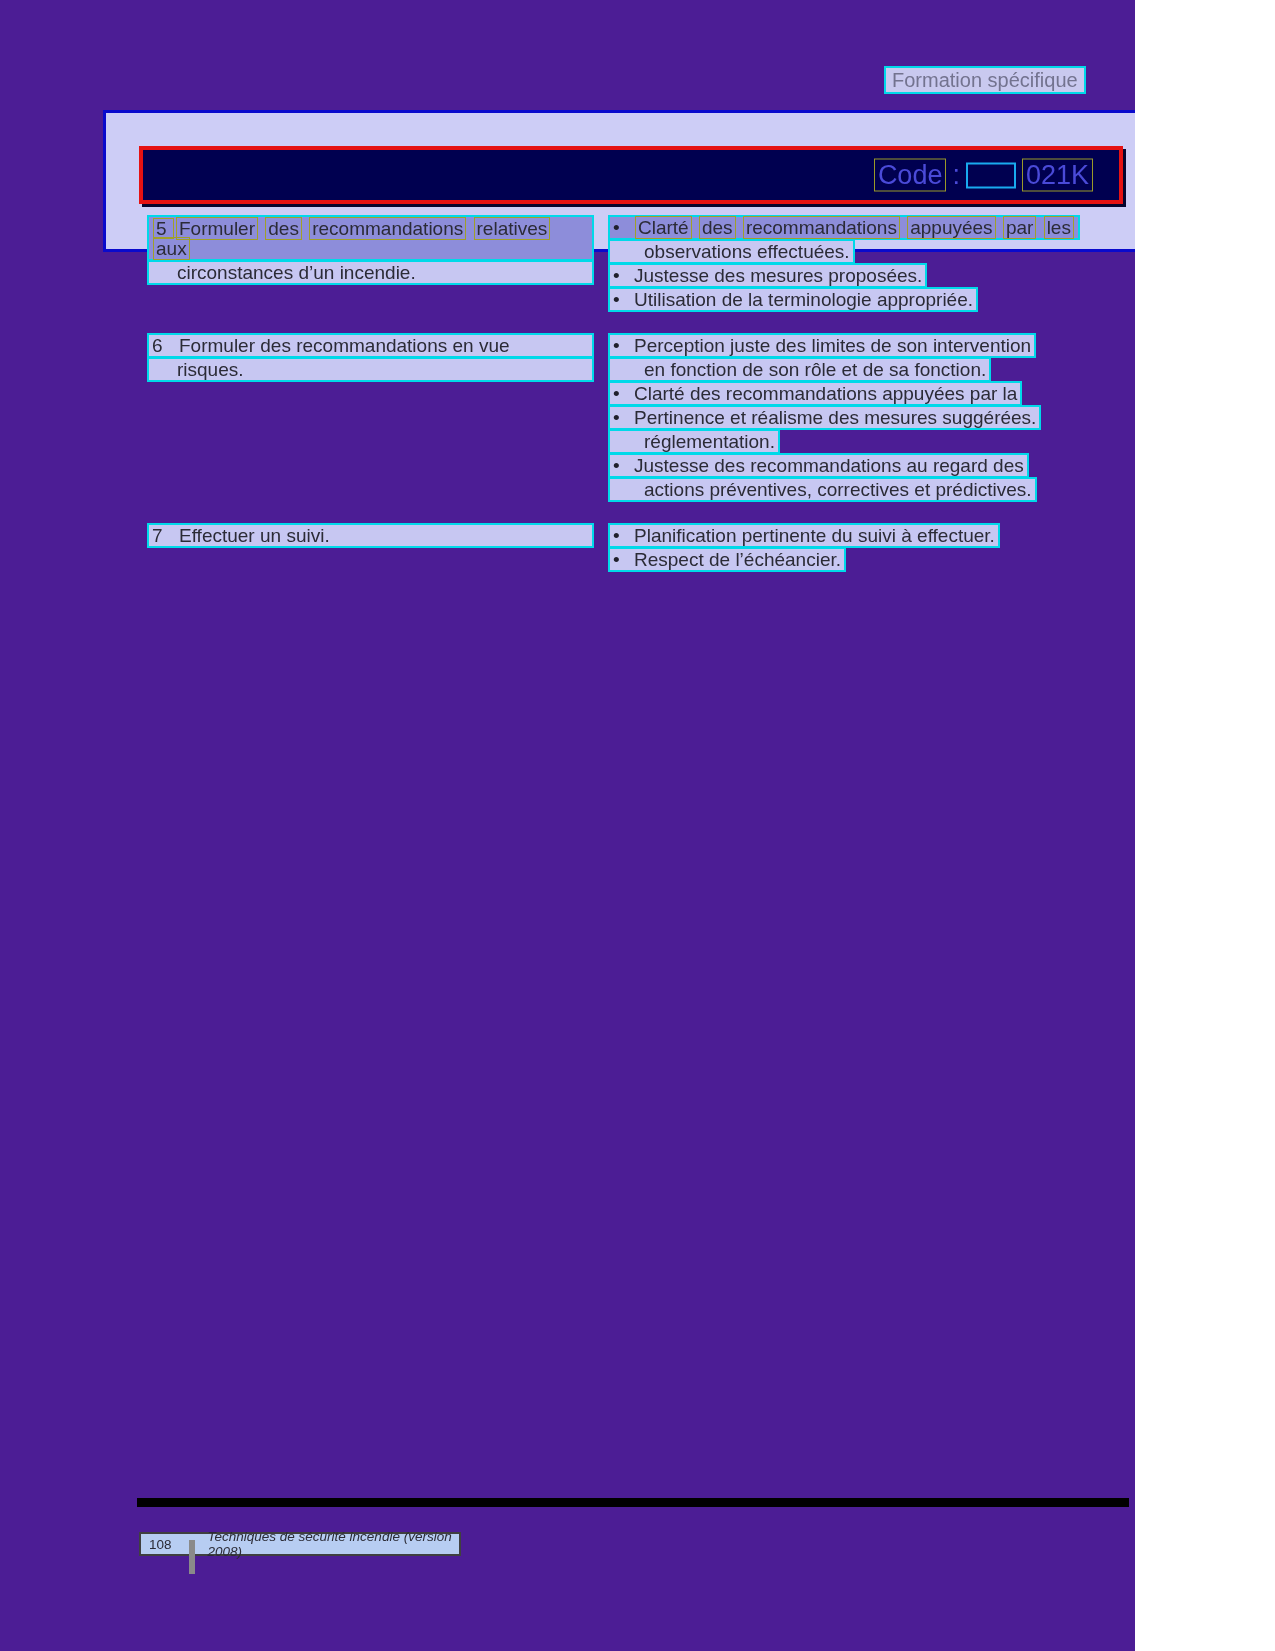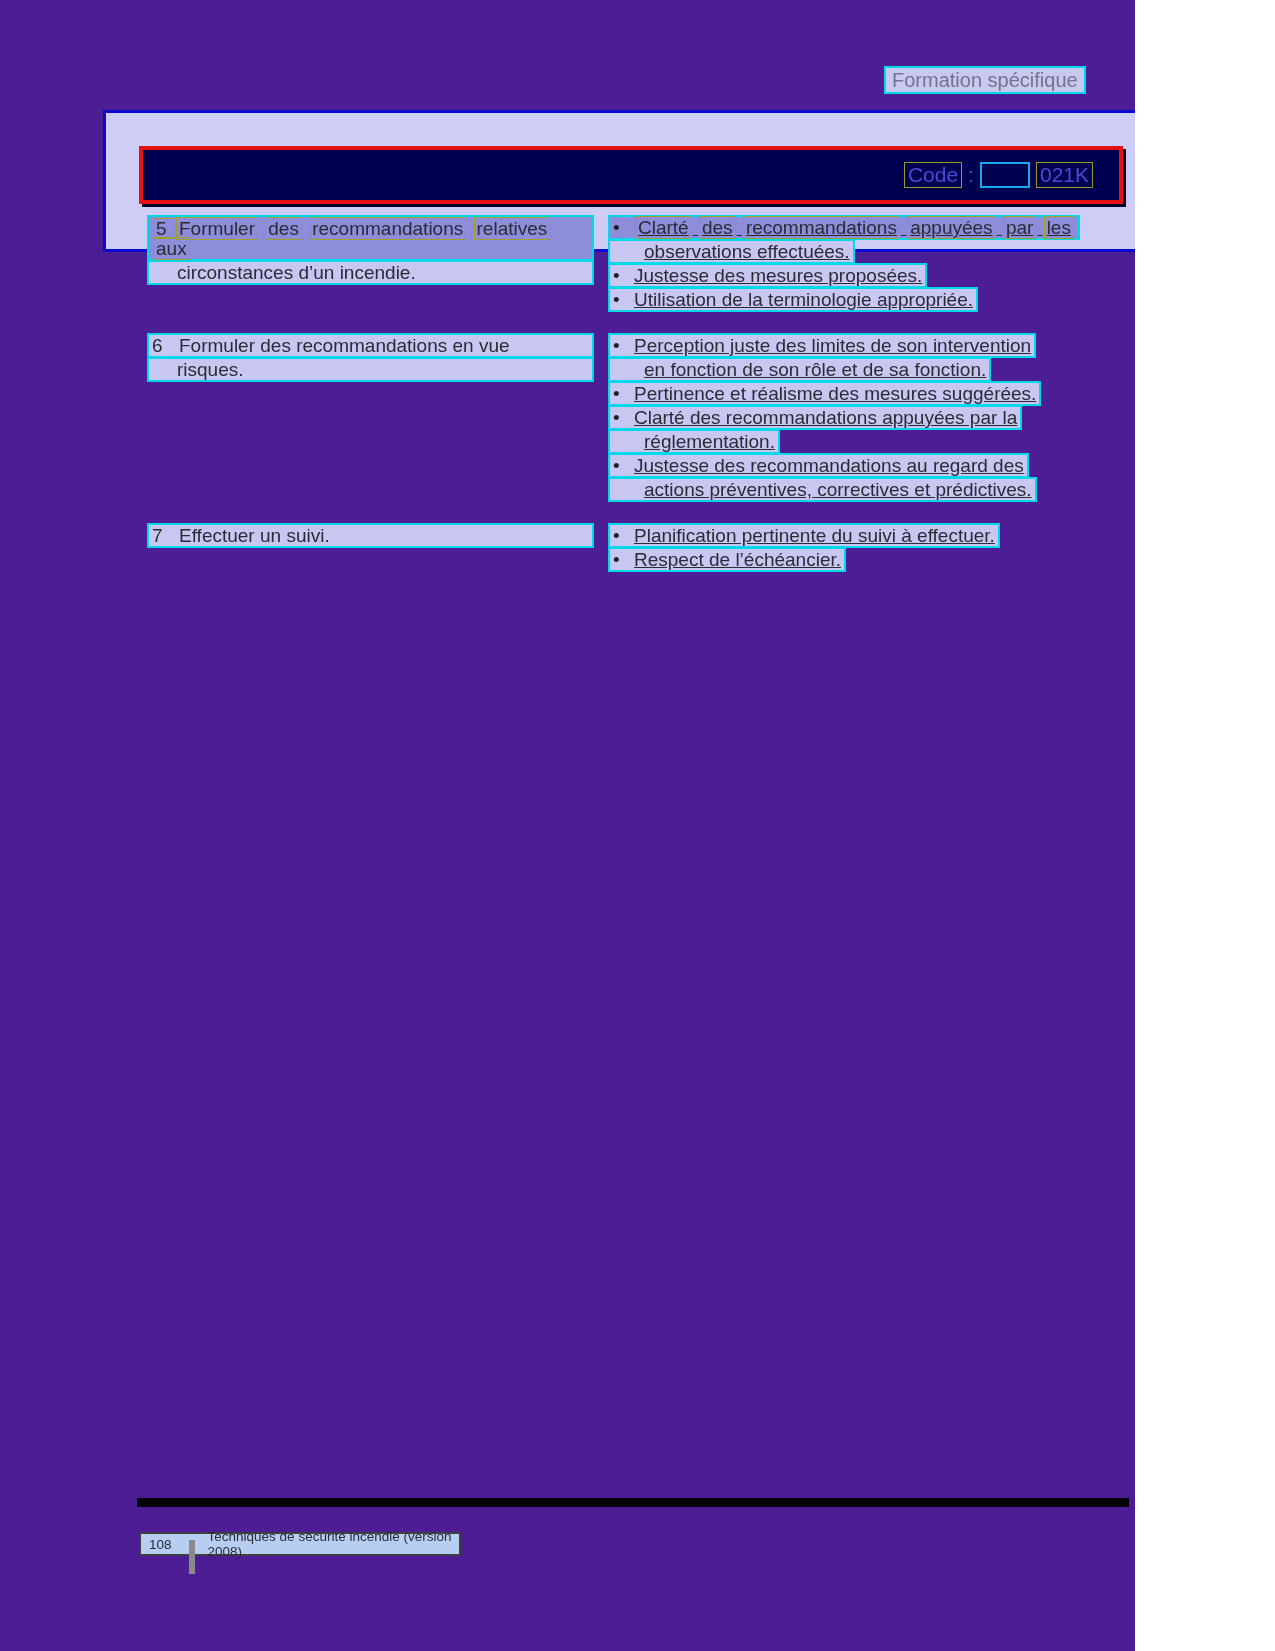"Code" .code-line { font-size: 21px -> 27px }
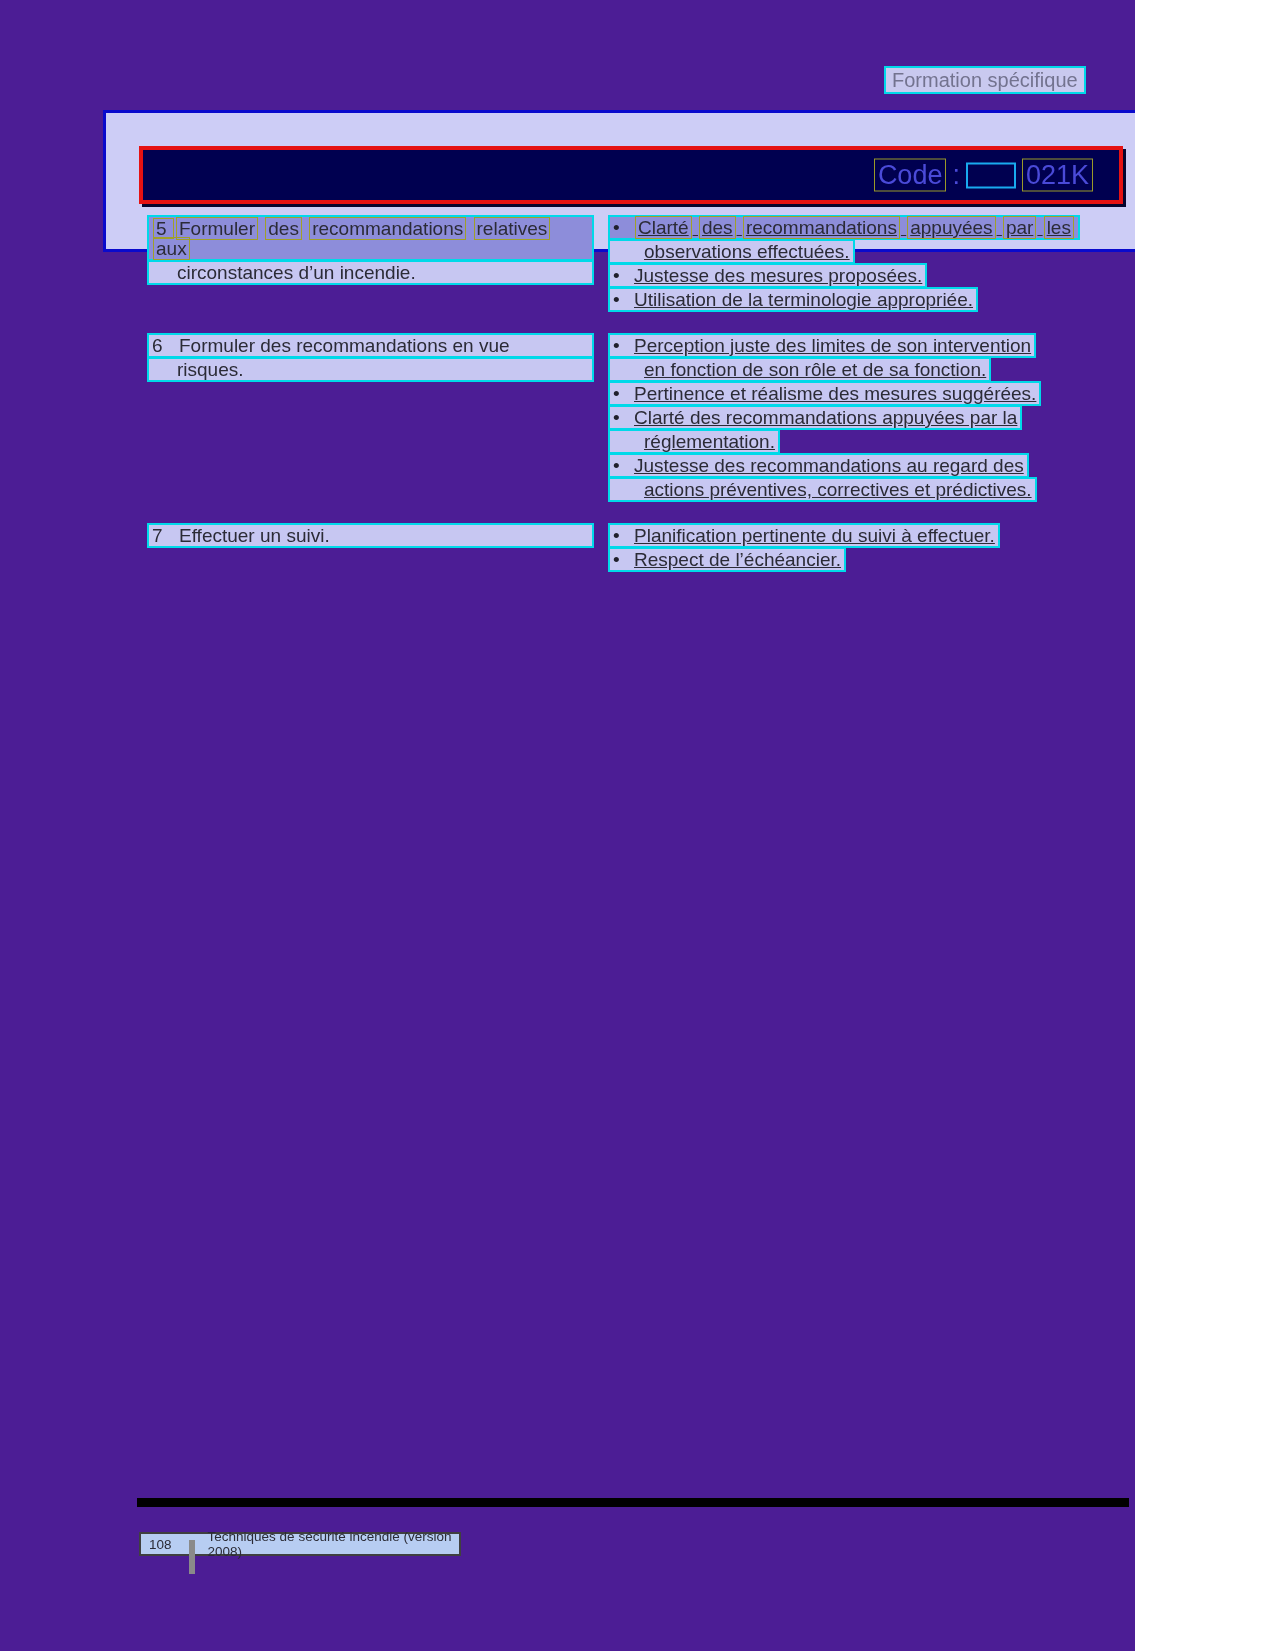"• Clarté des recommandations appuyées" .right-col .line { text-decoration: underline -> none }
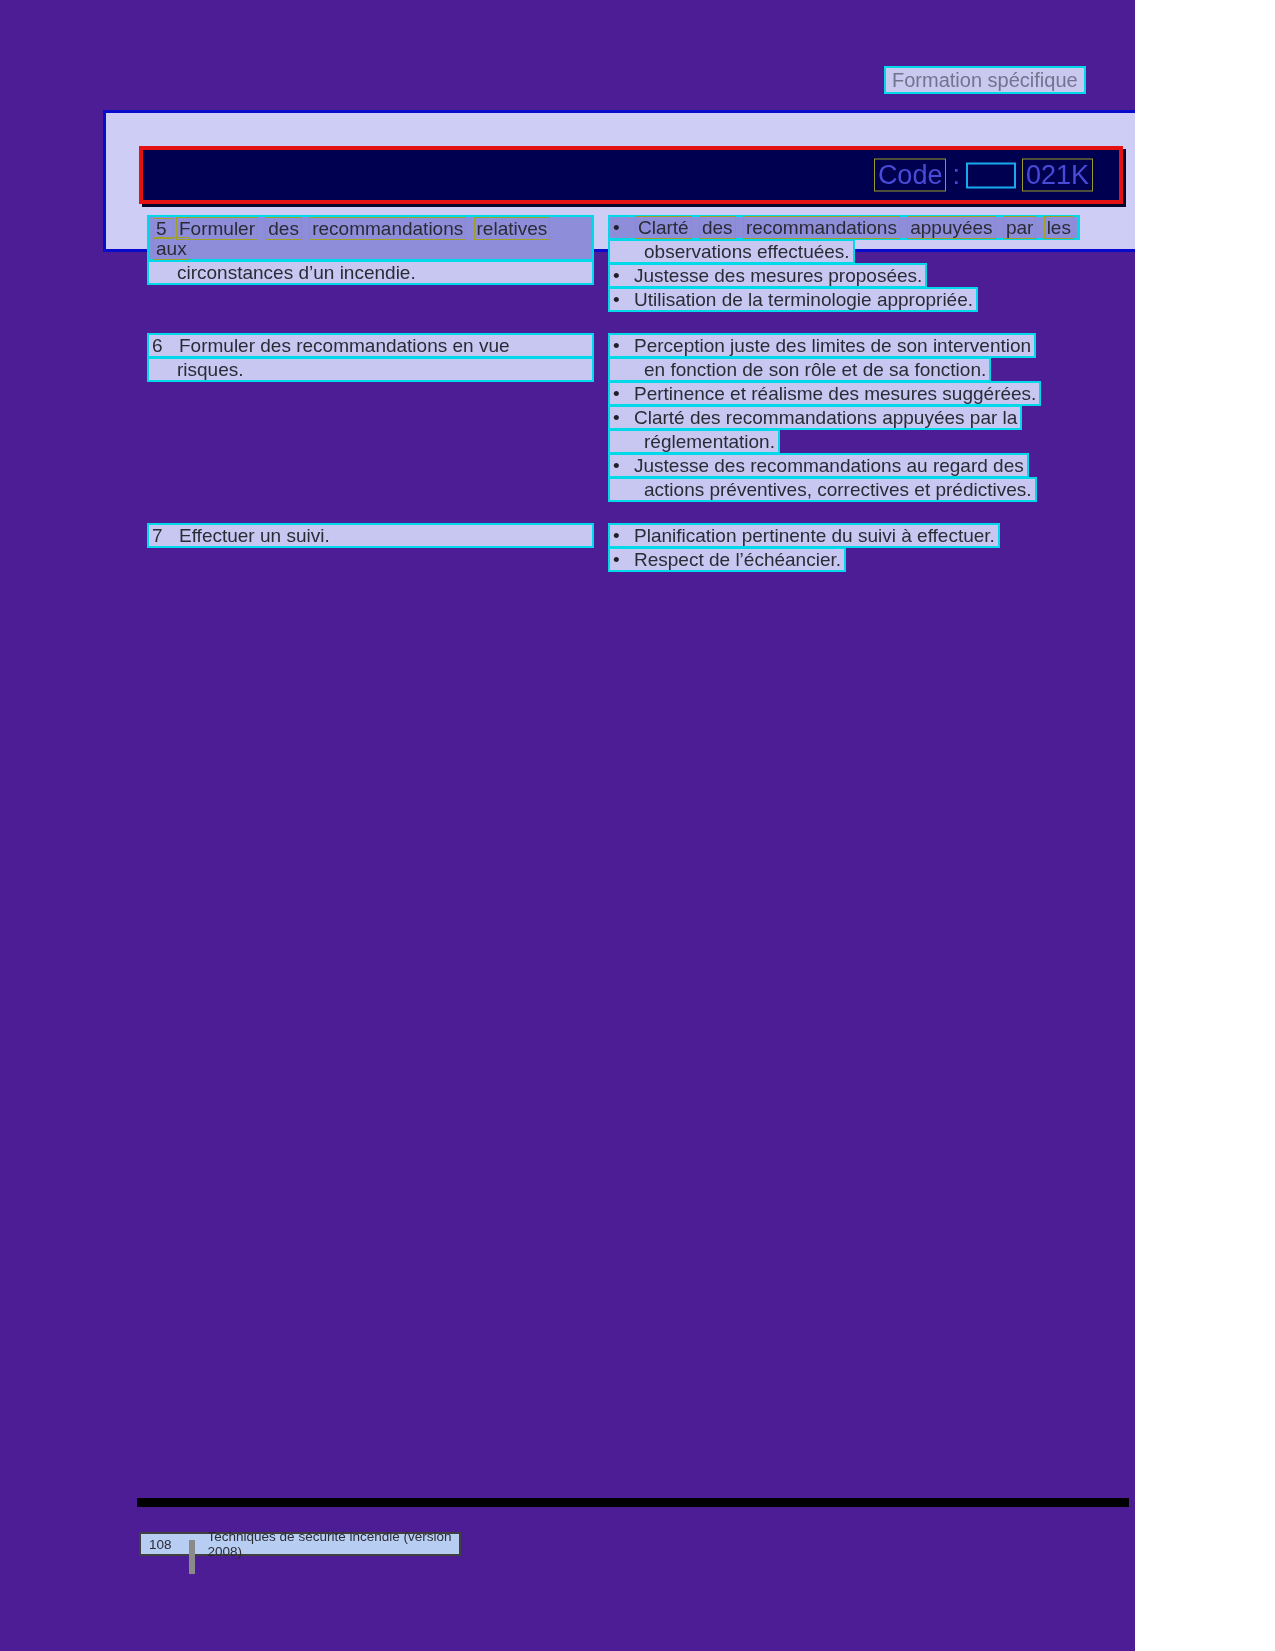"• Pertinence et réalisme des" span.line { order: before "• Clarté des recommandations appuyées par la" -> after "• Clarté des recommandations appuyées par la" }
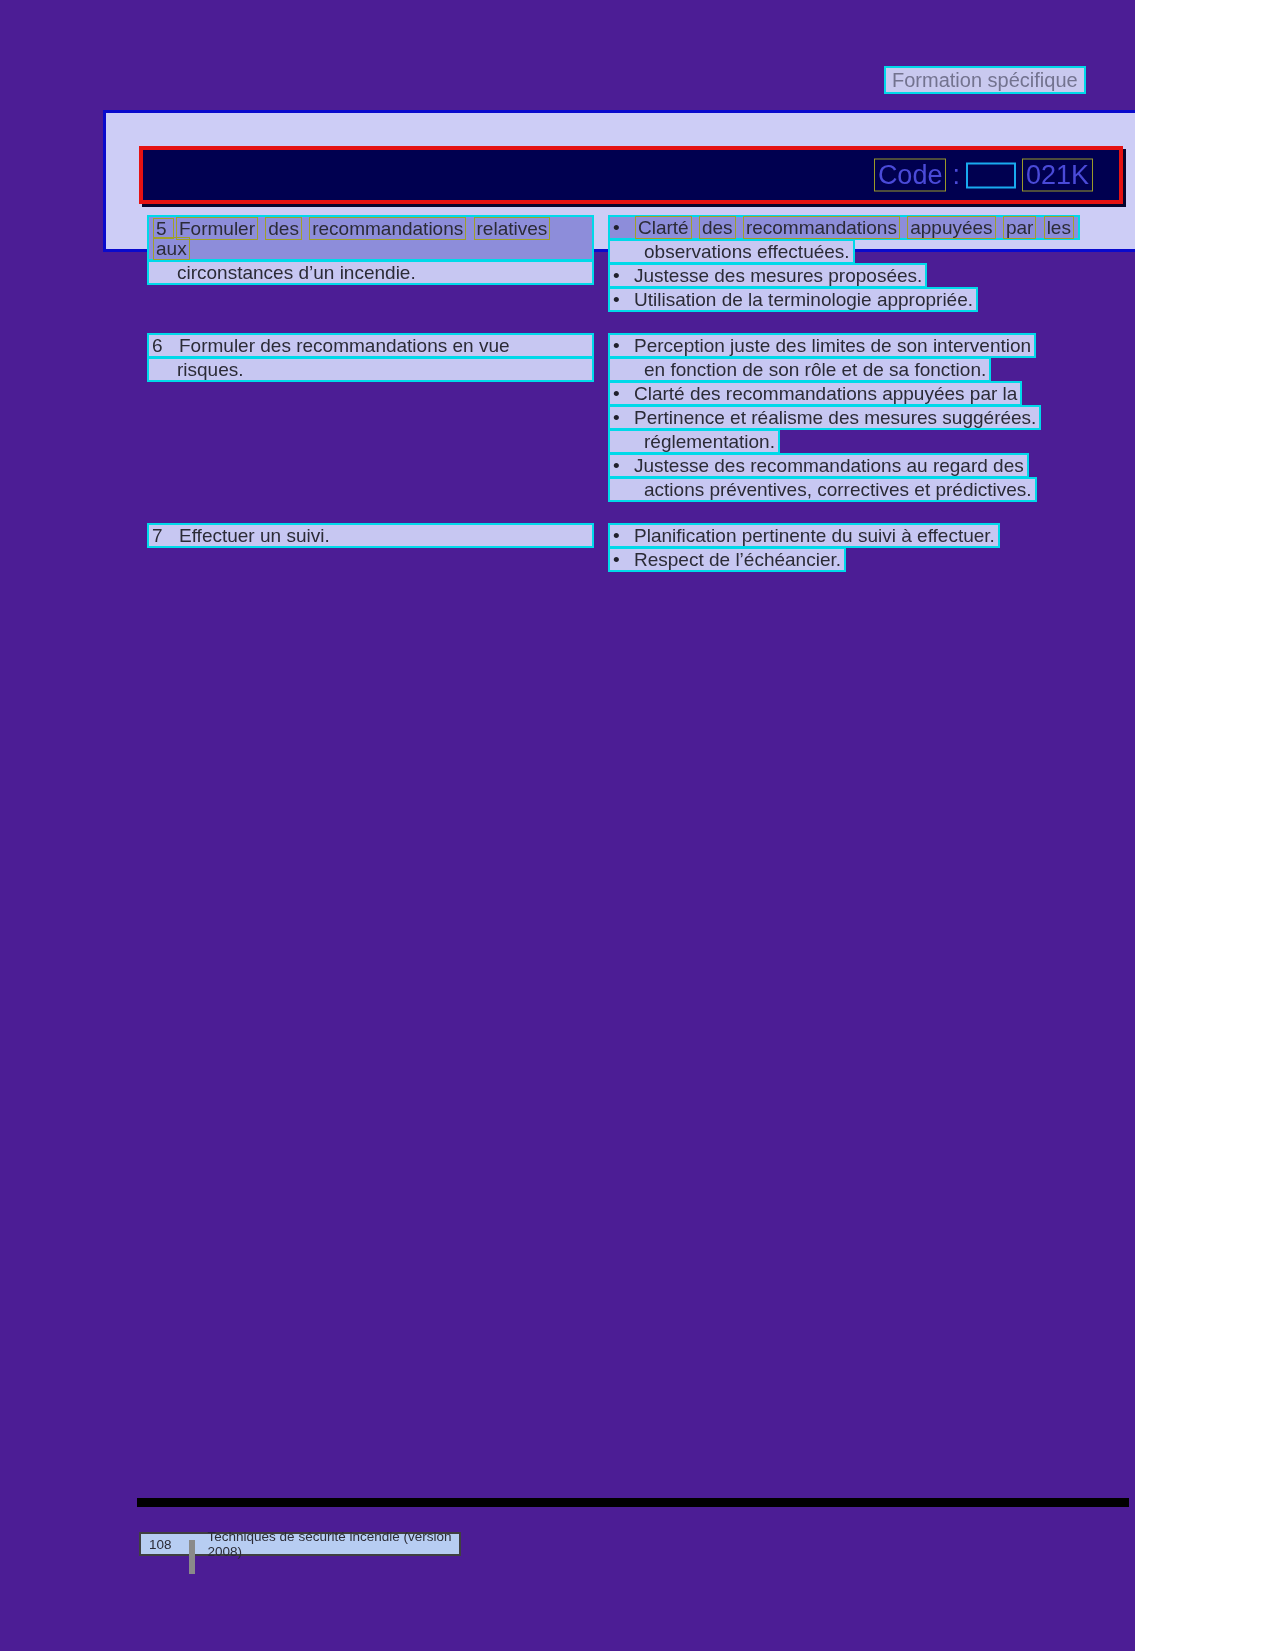"Techniques de sécurité incendie (version" .footer-title { font-style: none -> italic }
